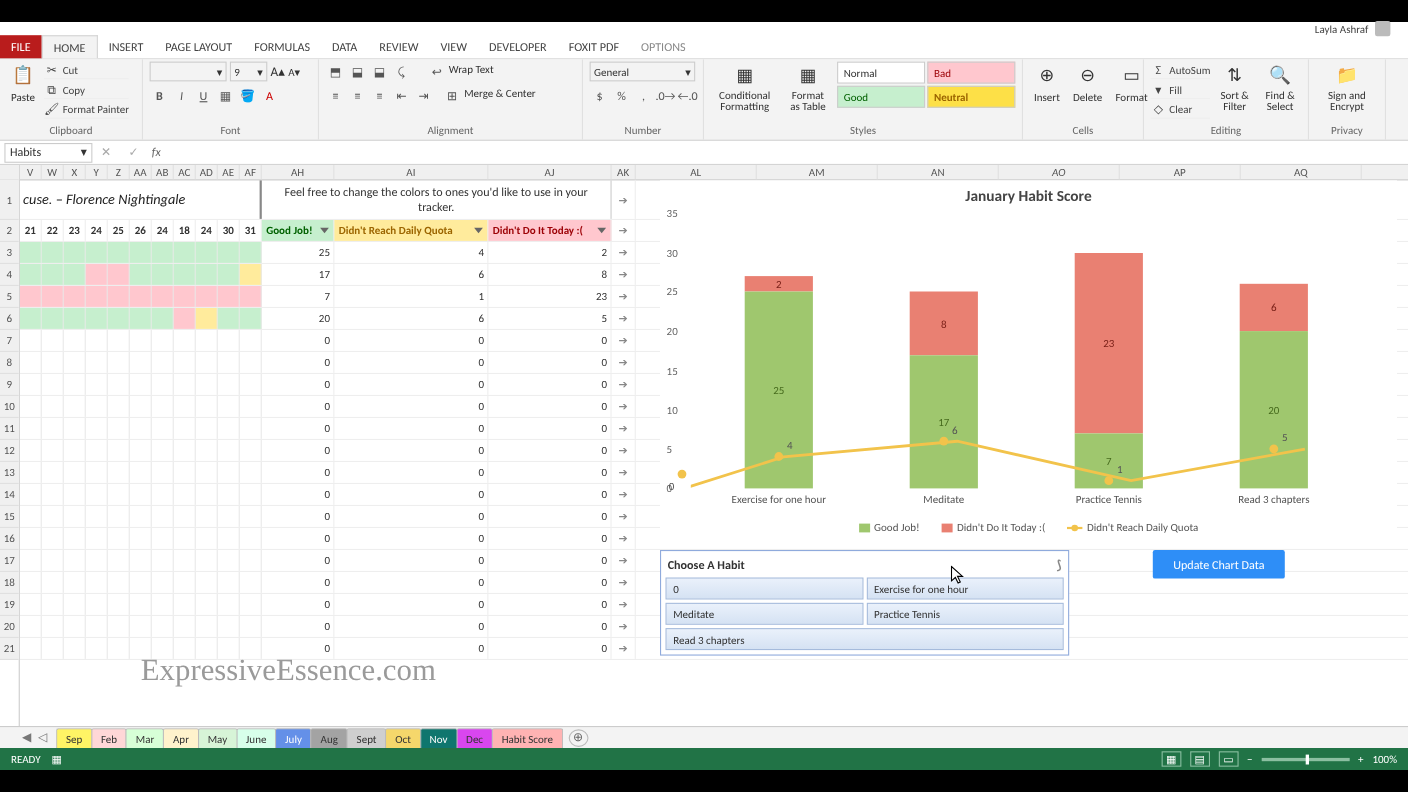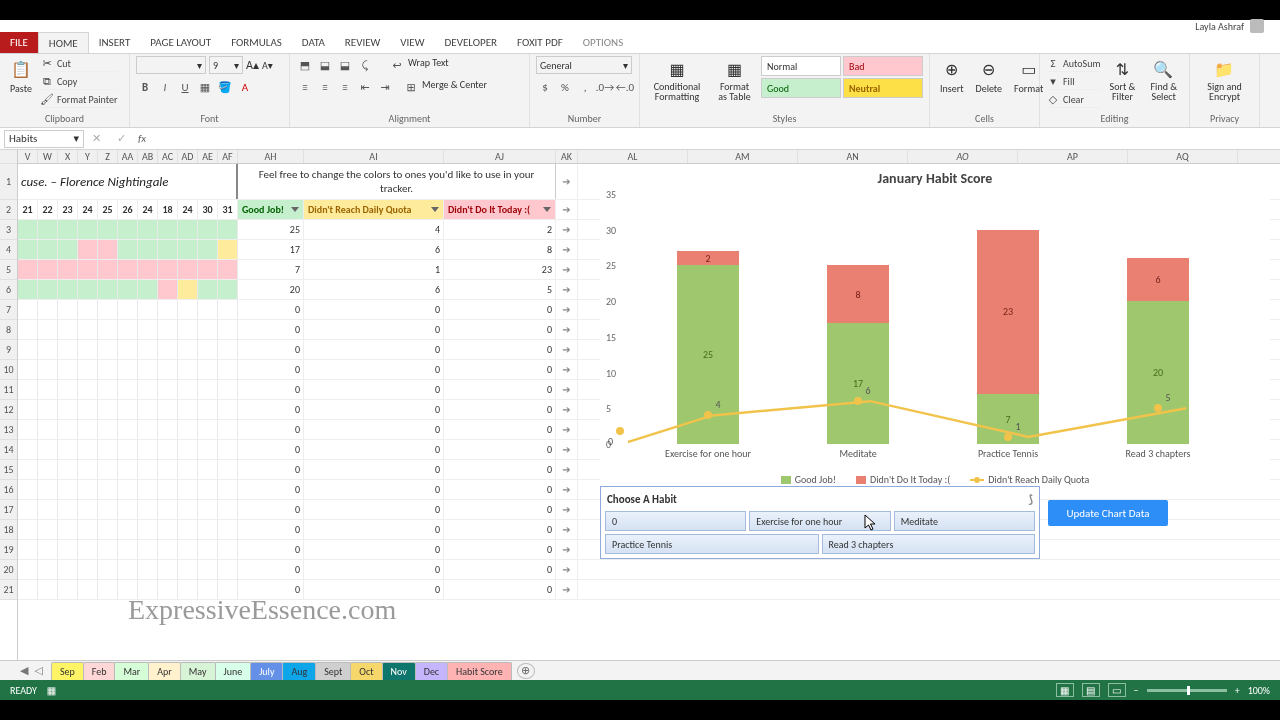"Choose A Habit" .slicer { top: 336px -> 350px; width: 440px -> 372px }
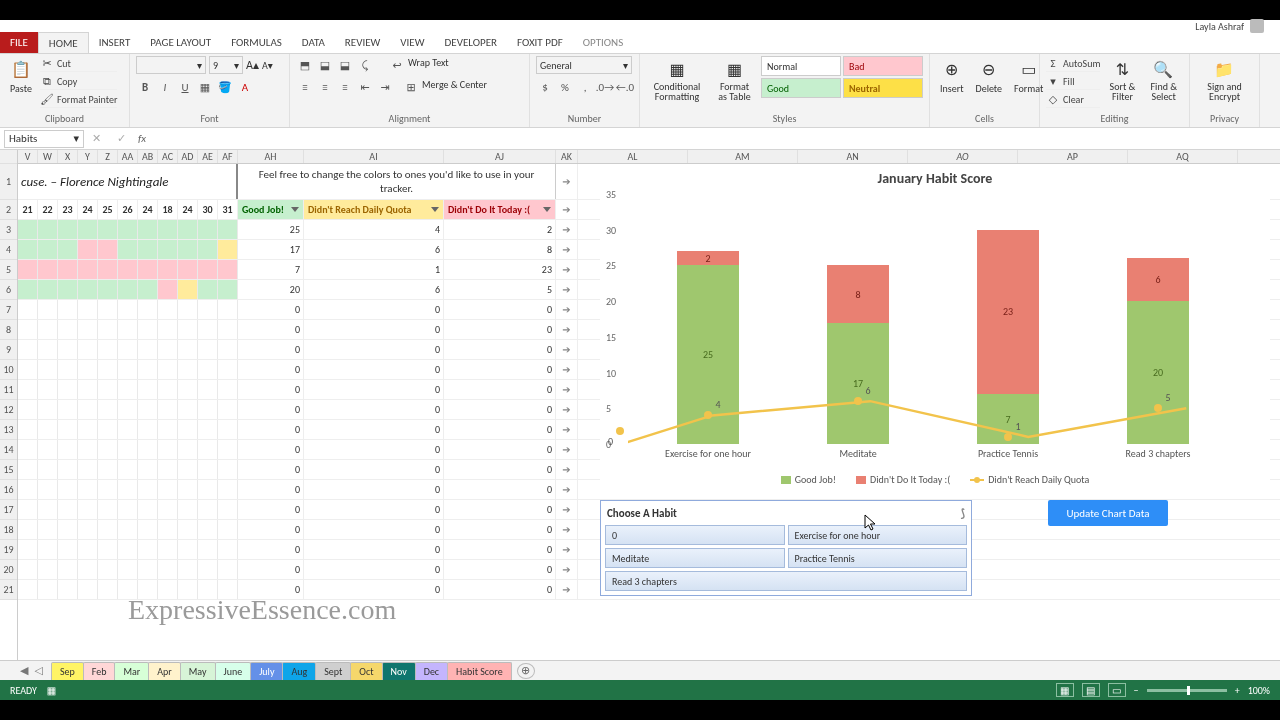"Aug" .stab.m8 { background: #0ea5e9 -> #a3a3a3 }
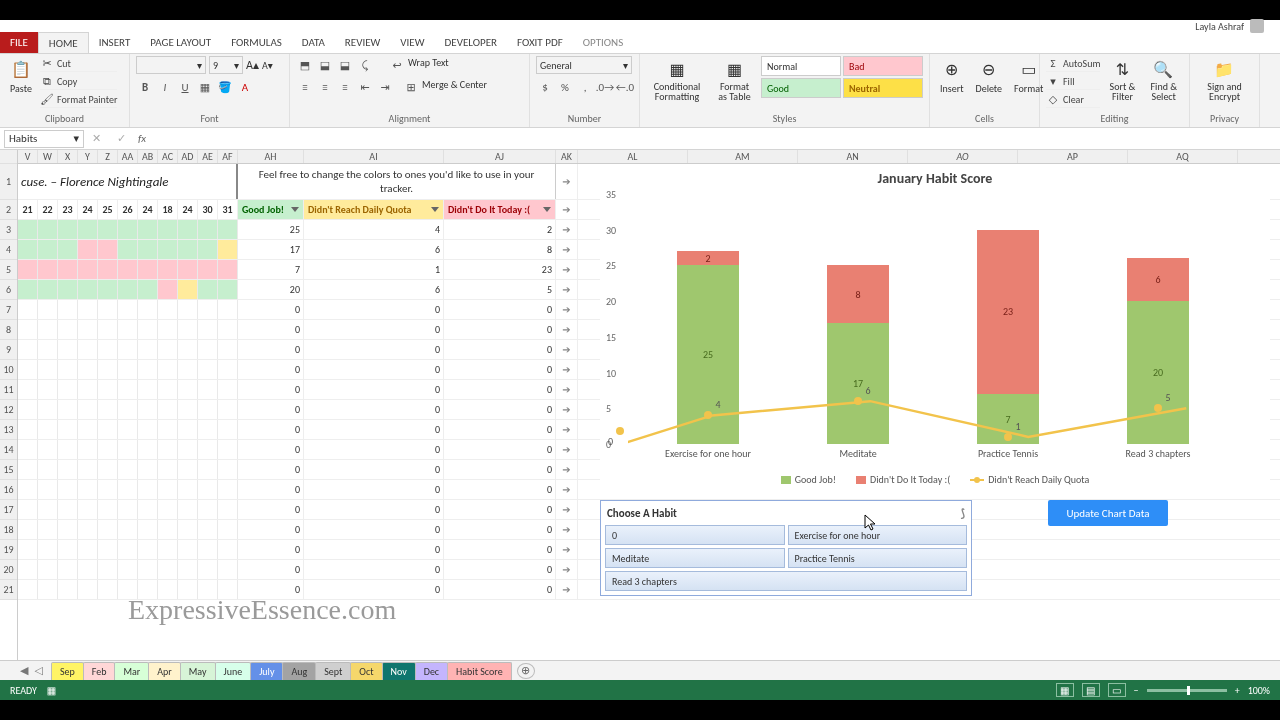"Dec" .stab.m12 { background: #c4b5fd -> #d946ef }
